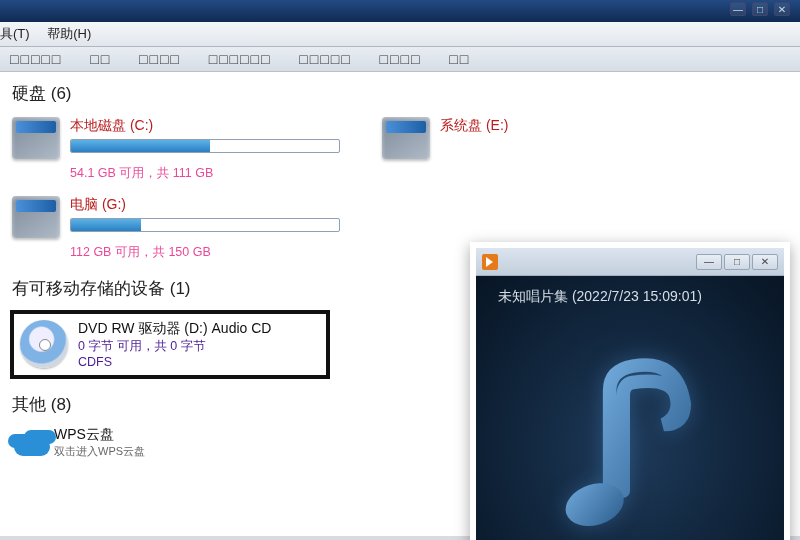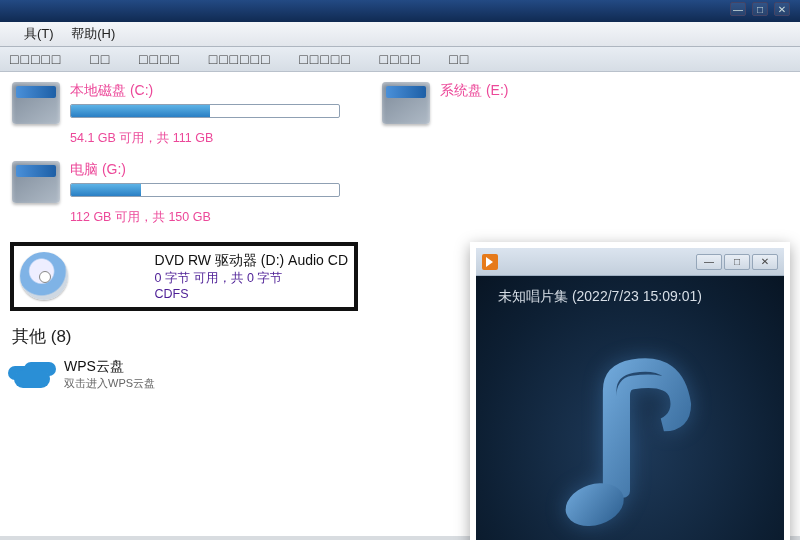"具(T) 帮助(H)" .menubar { padding: 3px 24px -> 3px 0 }
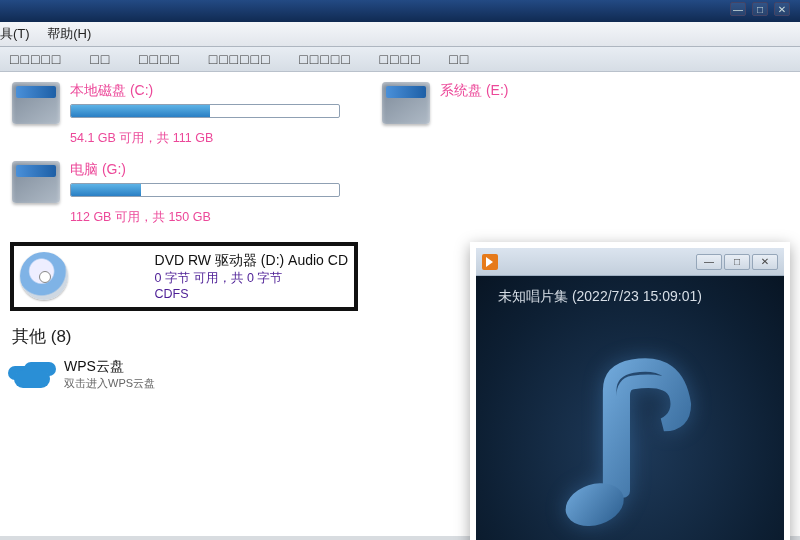"硬盘 (6)" div.section-hdr { html: none -> <div>硬盘 (6)</div> }
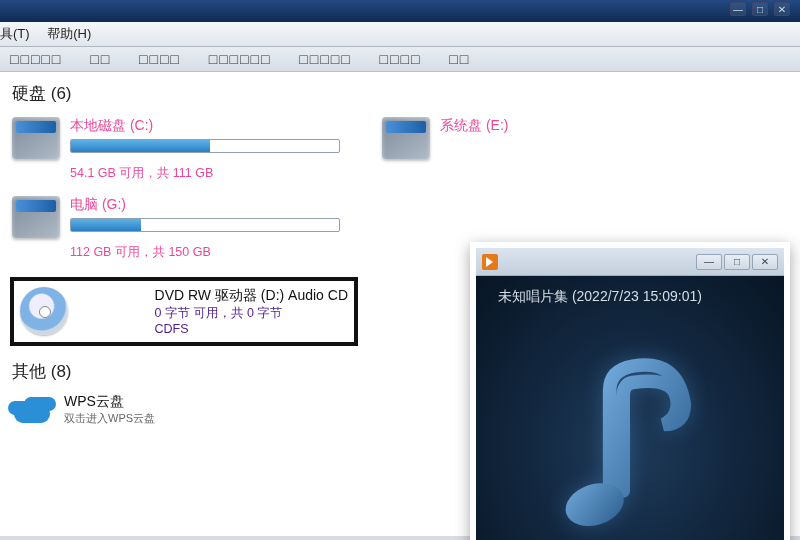"本地磁盘 (C:)" .drive-label { color: #ec4899 -> #b91c1c }
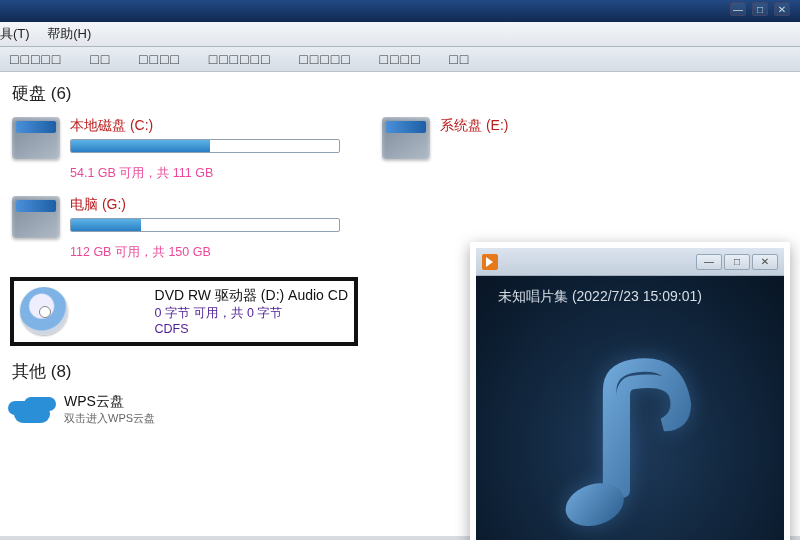"有可移动存储的设备 (1)" div.section-hdr { html: none -> <div>有可移动存储的设备 (1)</div> }
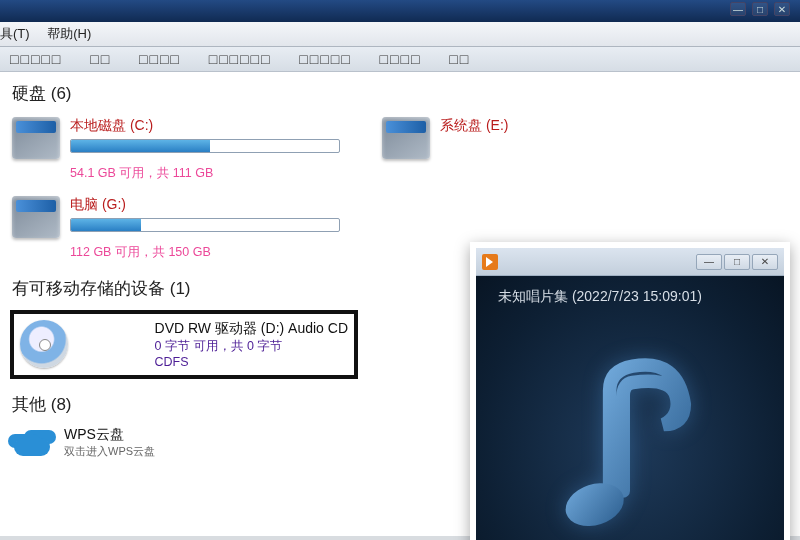"DVD RW 驱动器 (D:) Audio" .cd-item { justify-content: space-between -> none; width: 348px -> 320px }
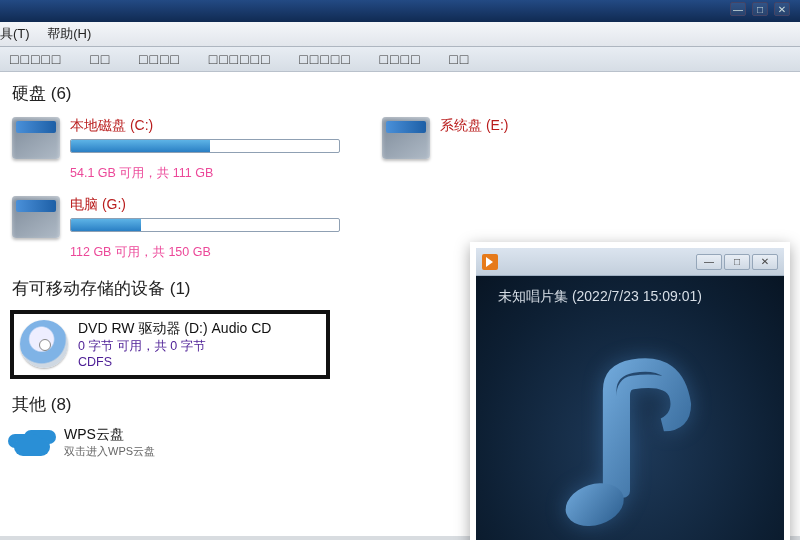"WPS云盘" .wps { gap: 10px -> none }
